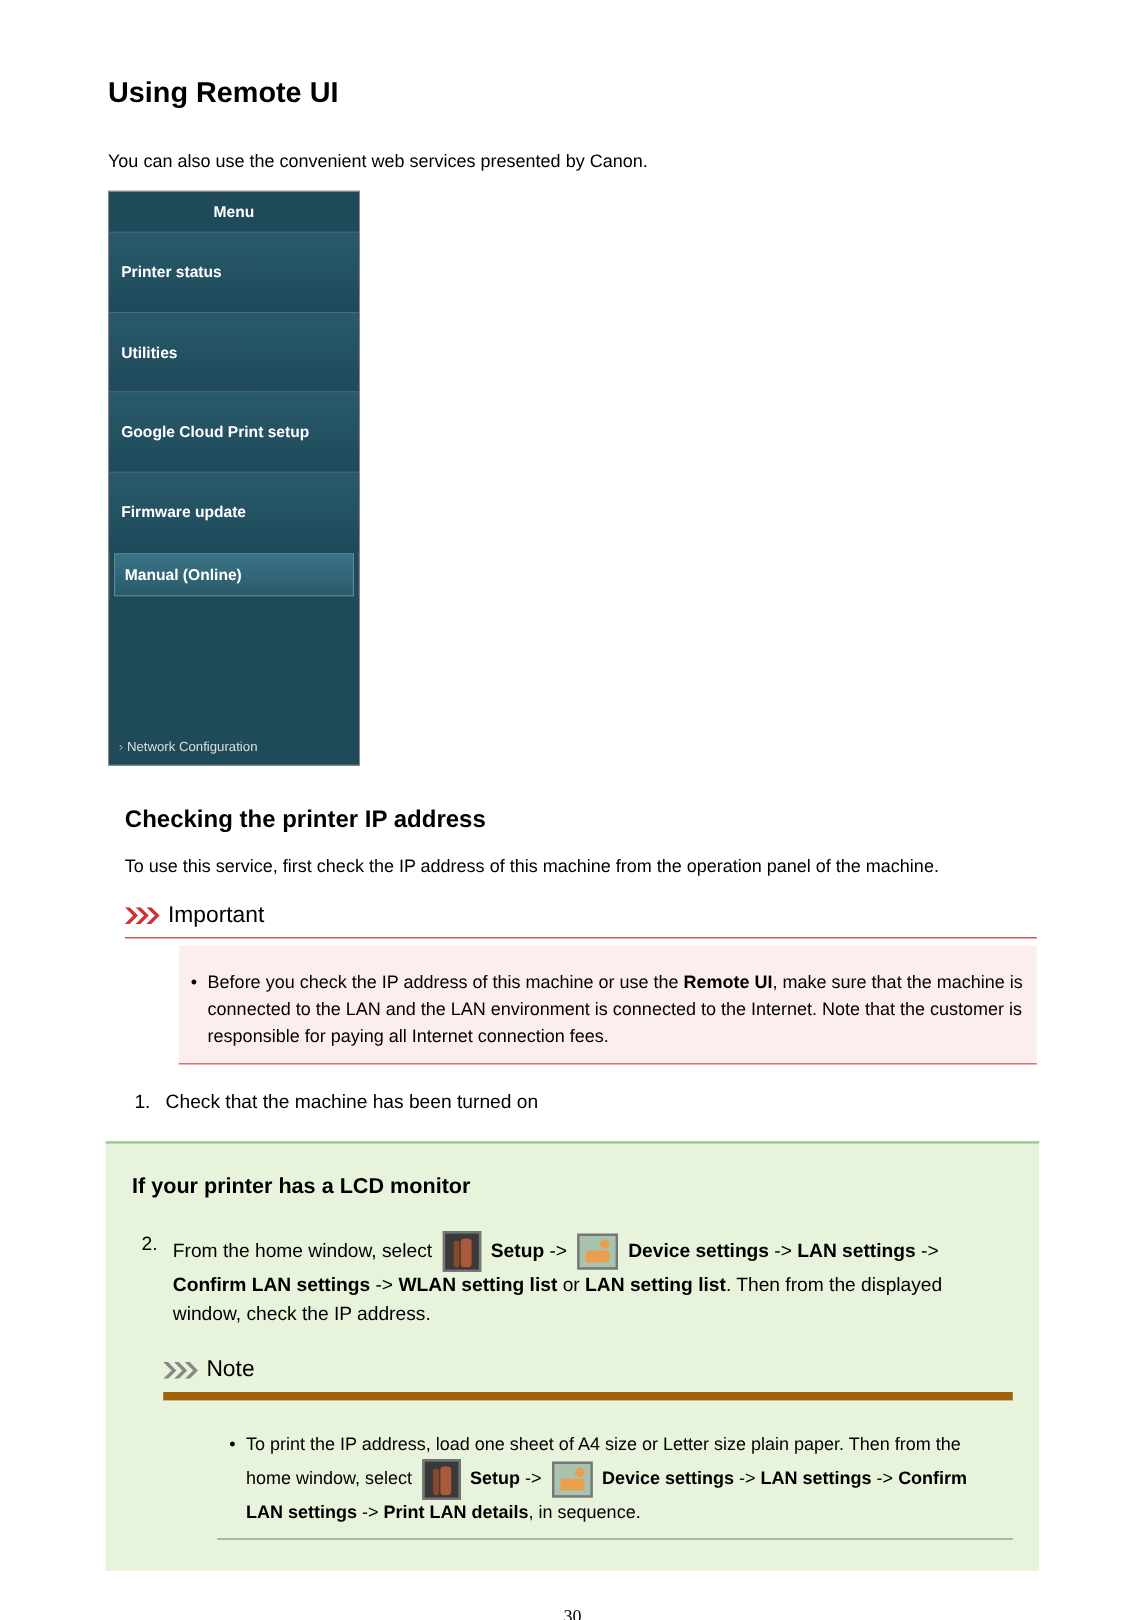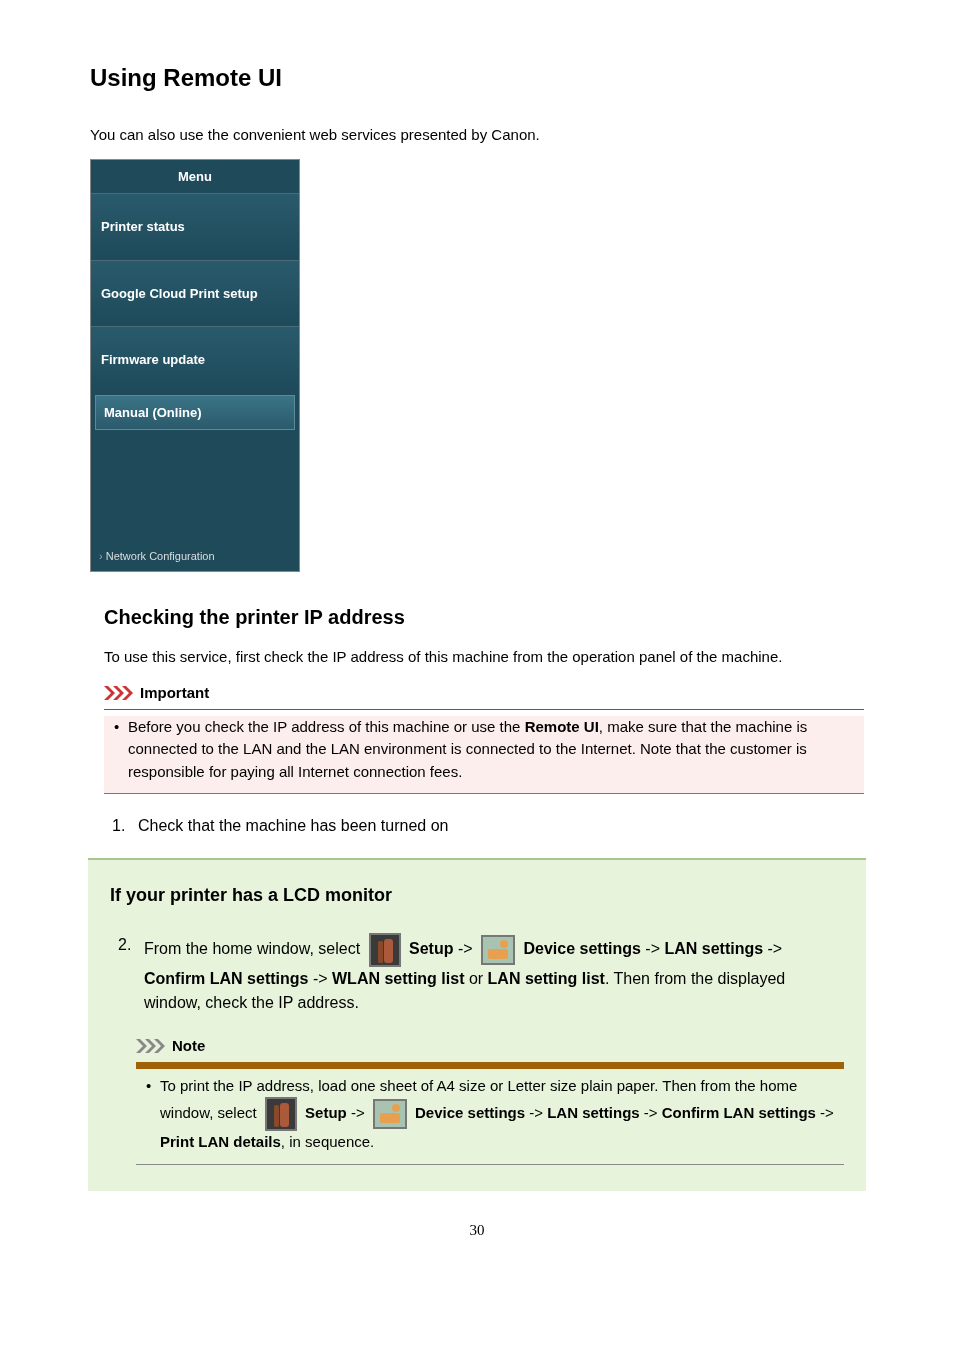"Utilities" div.menu-item { html: none -> <div>Utilities</div> }
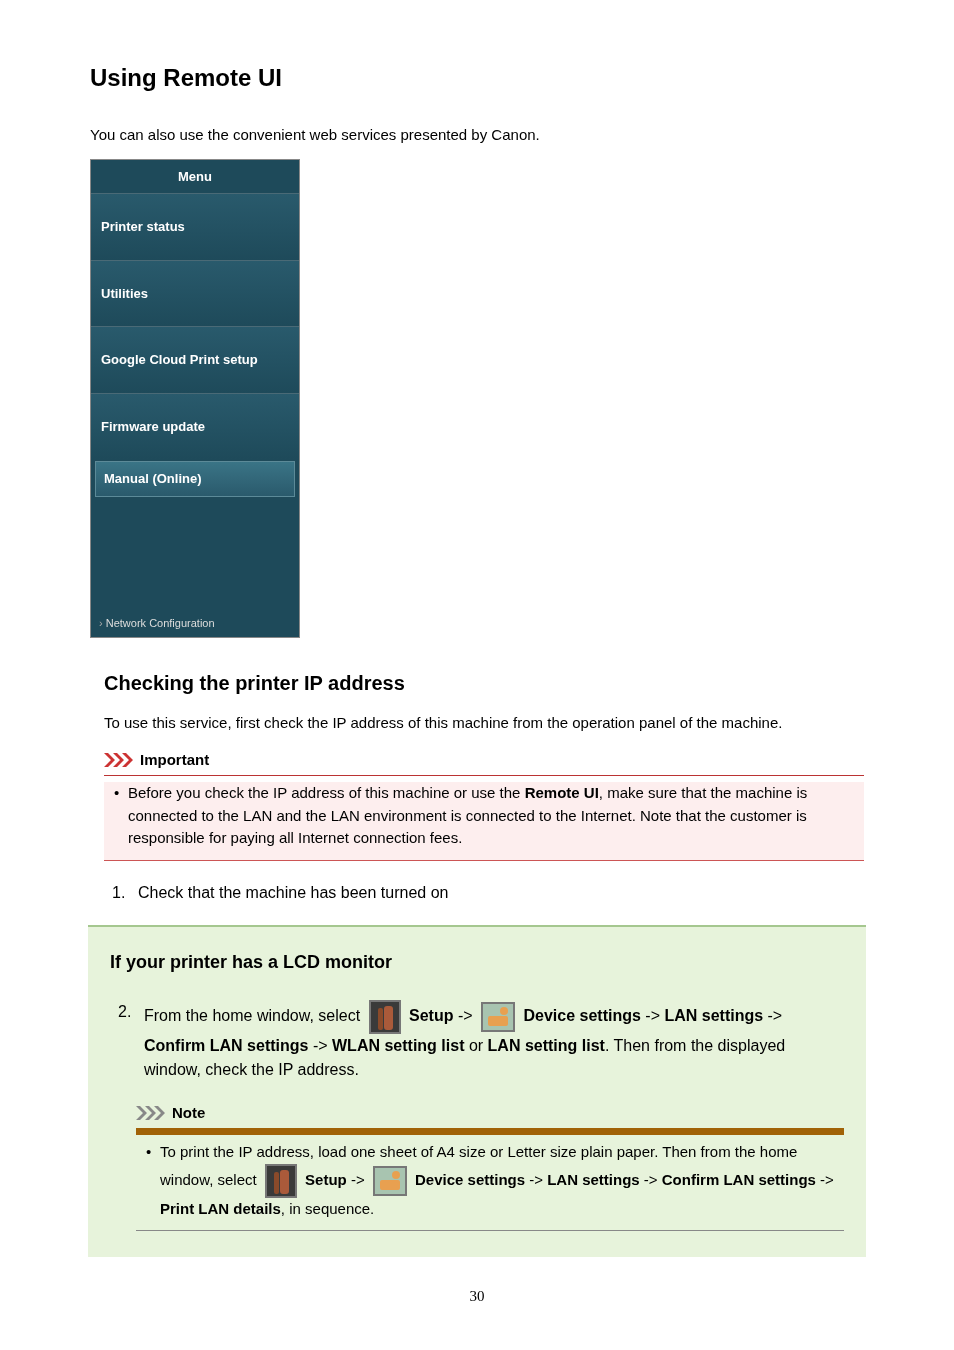"Important" .callout-title { font-size: 15px -> 19px; font-weight: bold -> normal }
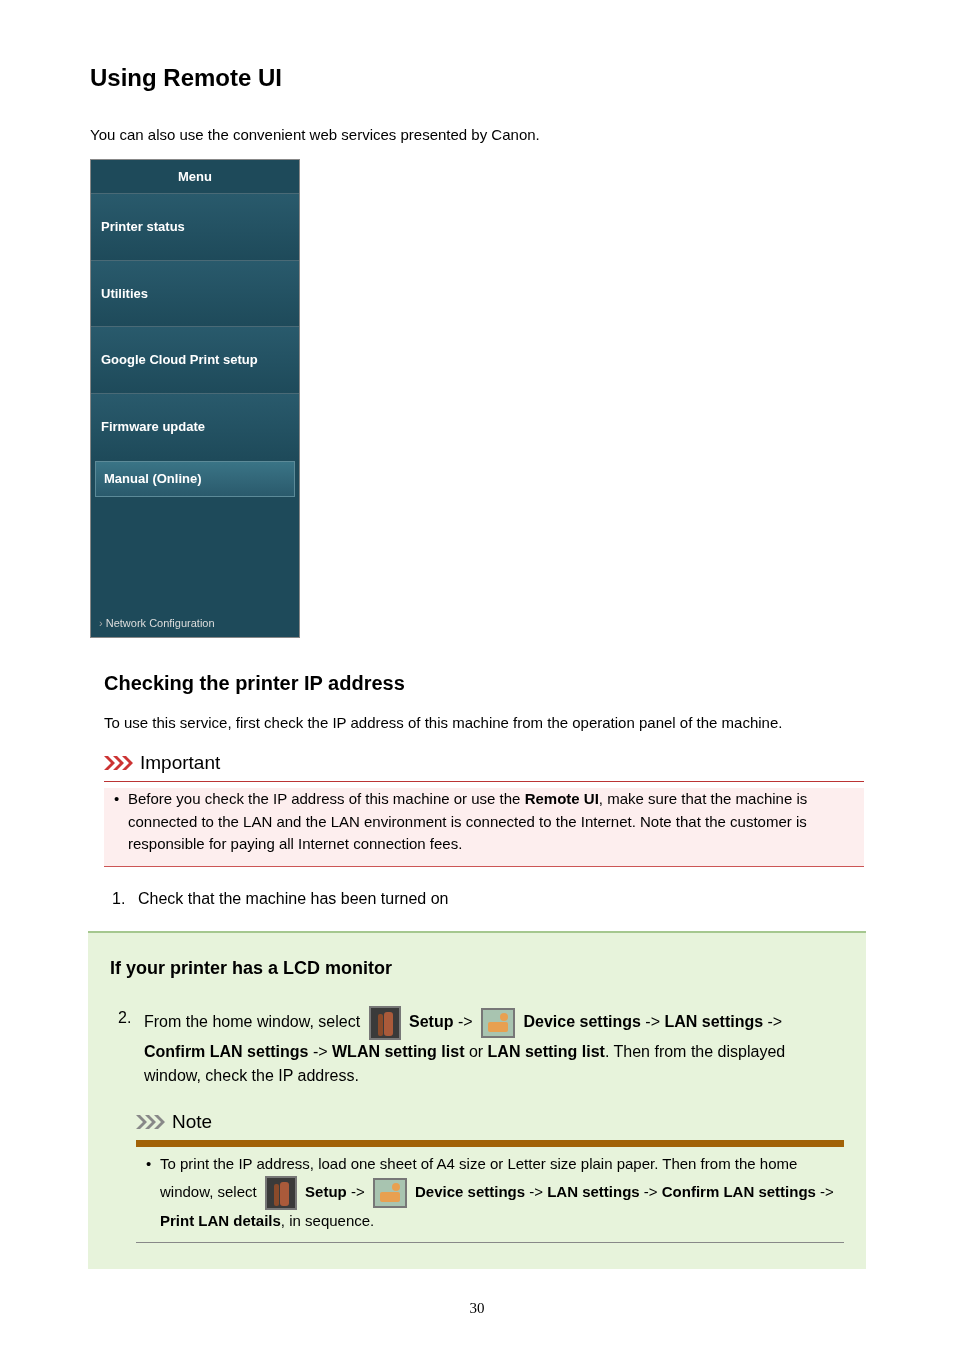"Before you check the IP" .callout-body { margin-left: none -> 45px; padding: 0 10px 10px 10px -> 20px 10px 10px 10px }
